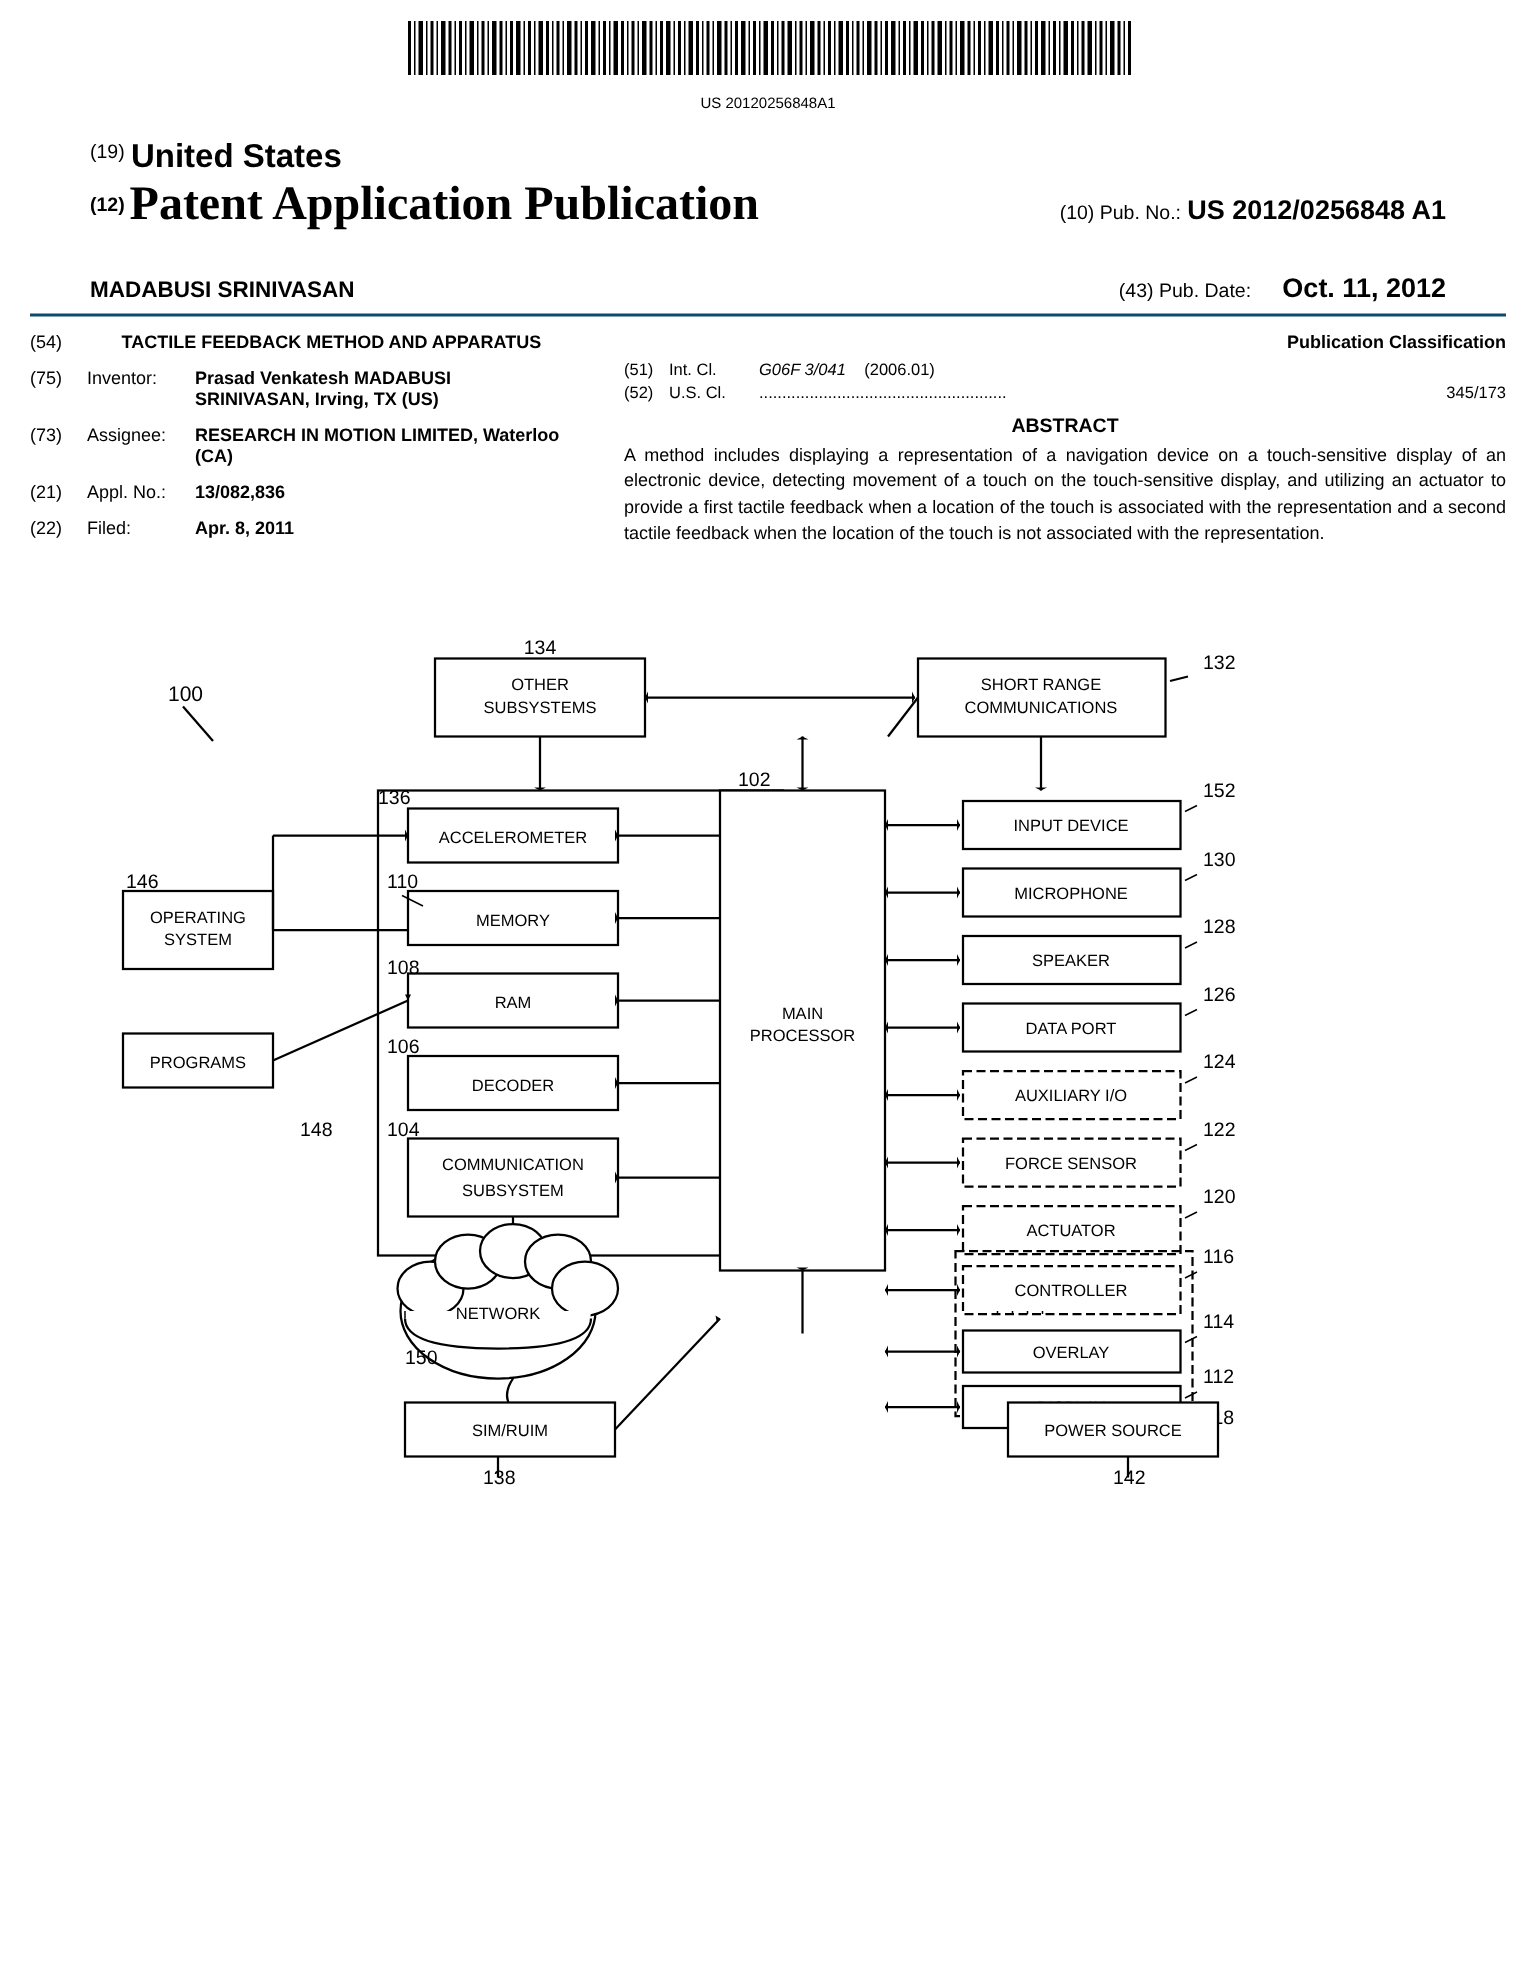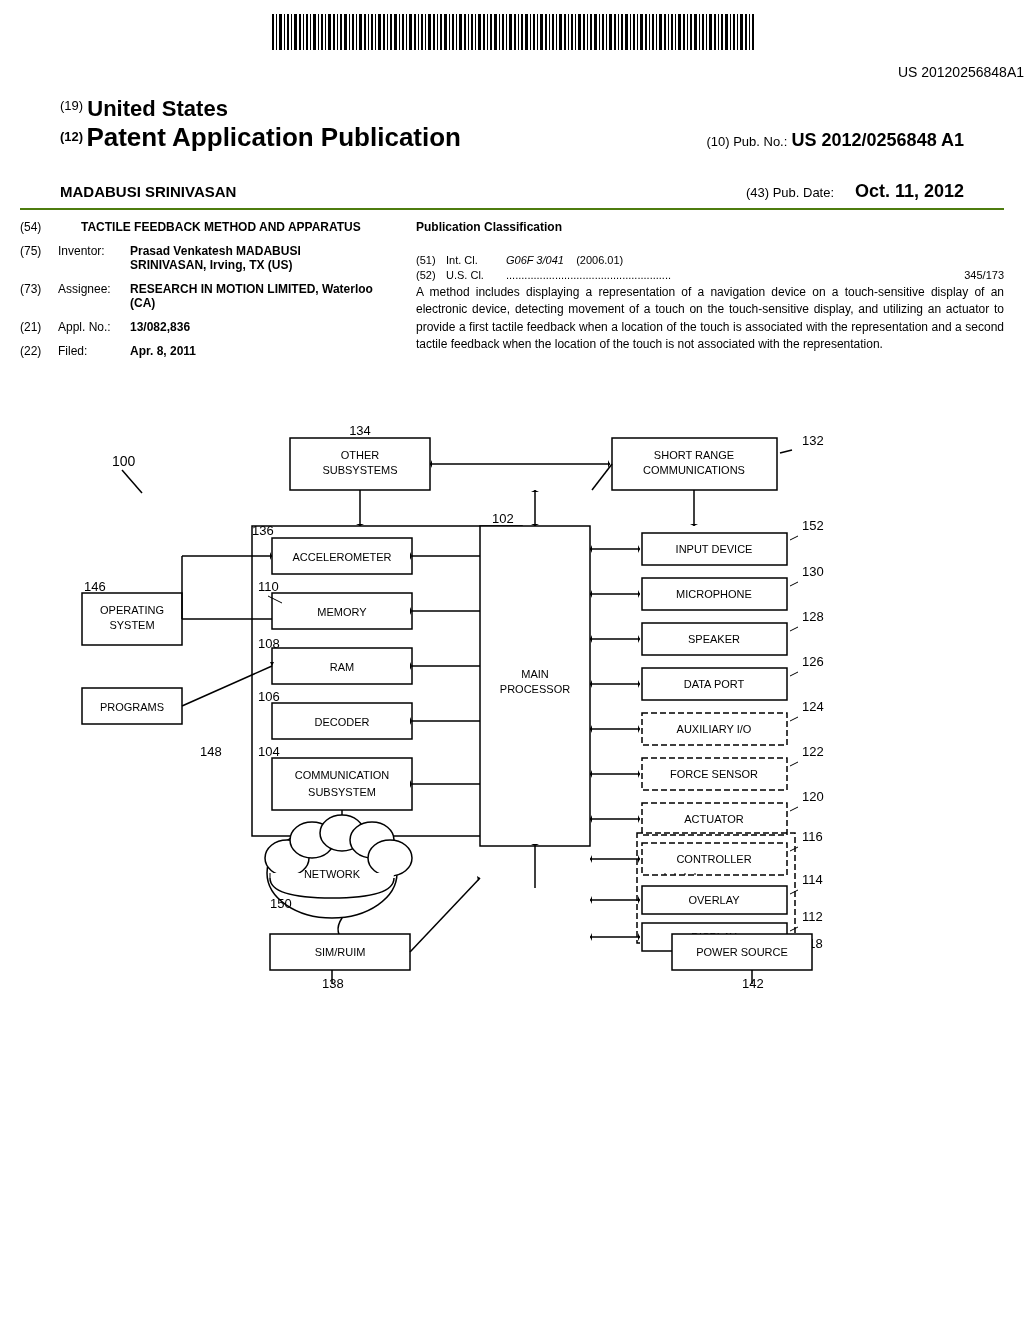"US 20120256848A1" .pub-number { font-size: 14px -> 10px; text-align: right -> center }
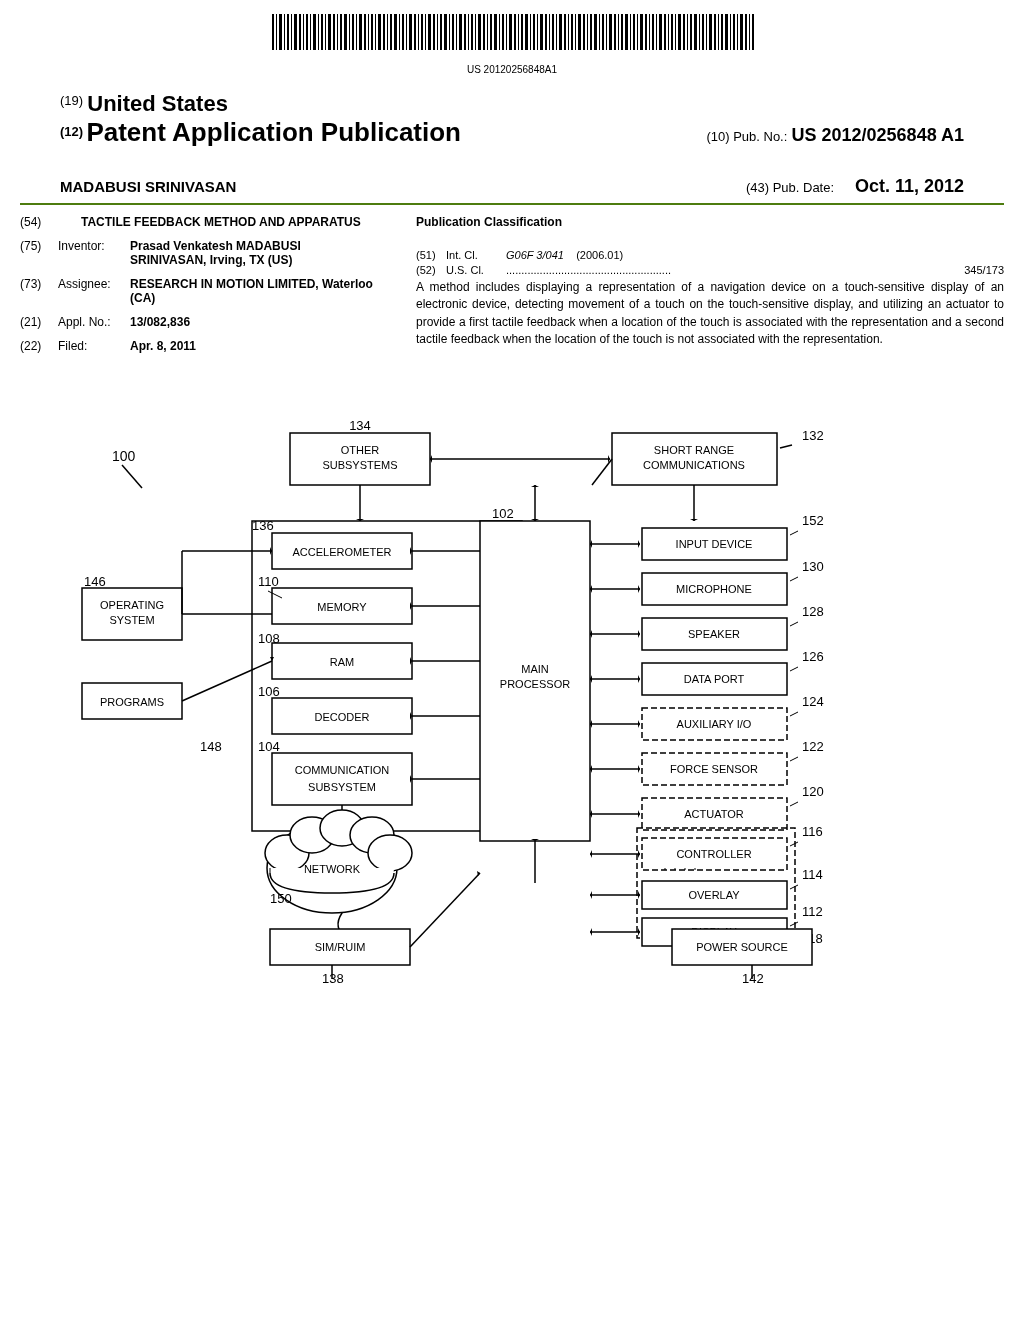"(19) United States" .title-block { border-bottom: 2px solid #4d7c0f -> 2px solid #0c4a6e }
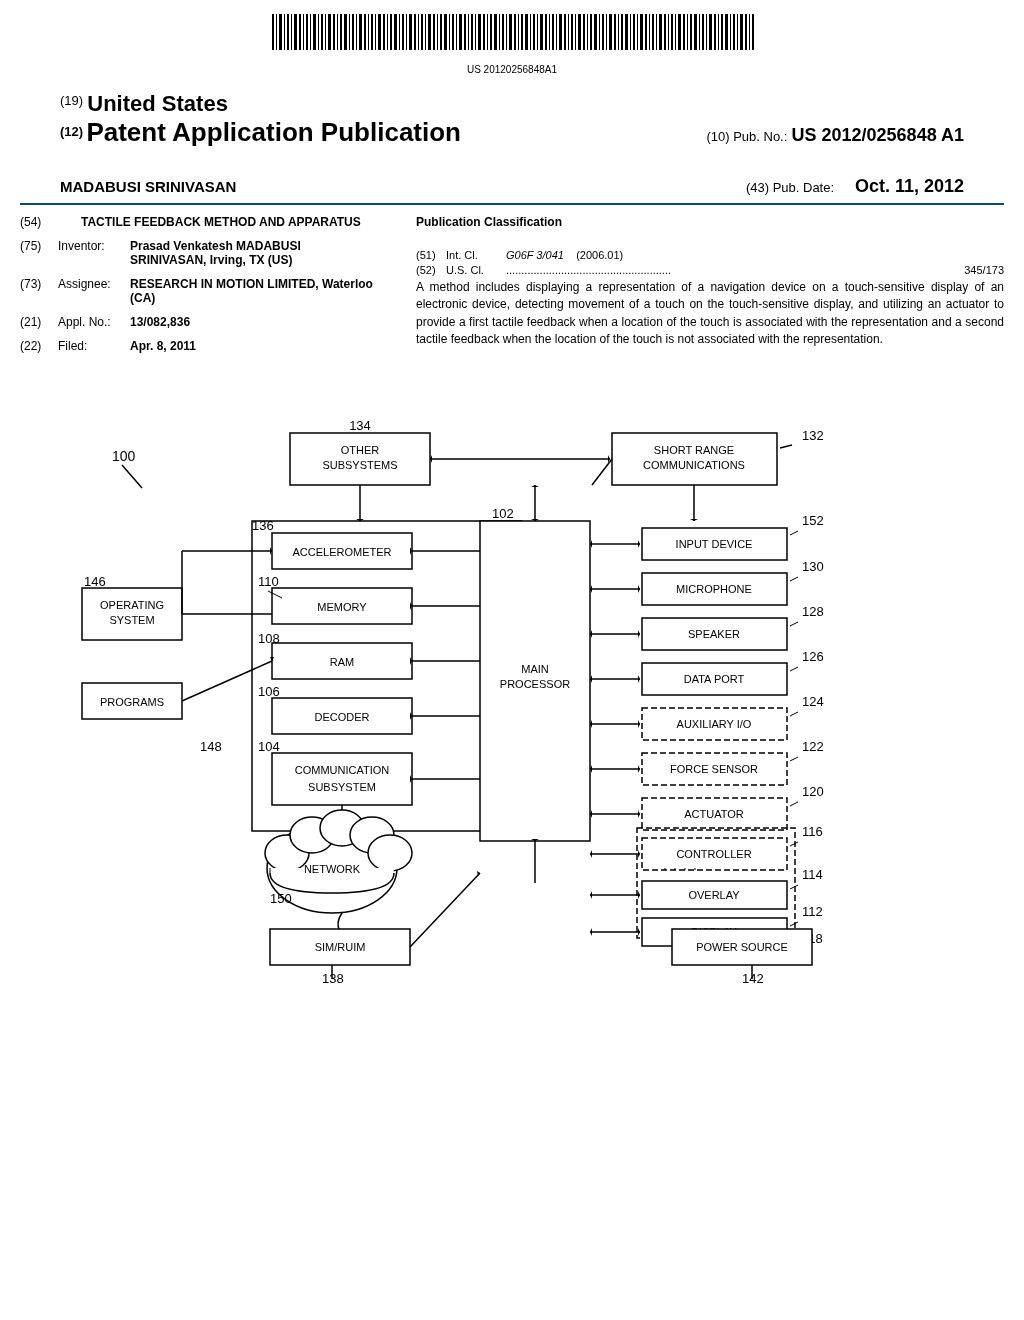"Patent Application Publication" .patent-app-left { font-family: Liberation Sans, sans-serif -> Liberation Serif, serif; font-size: 26px -> 32px }
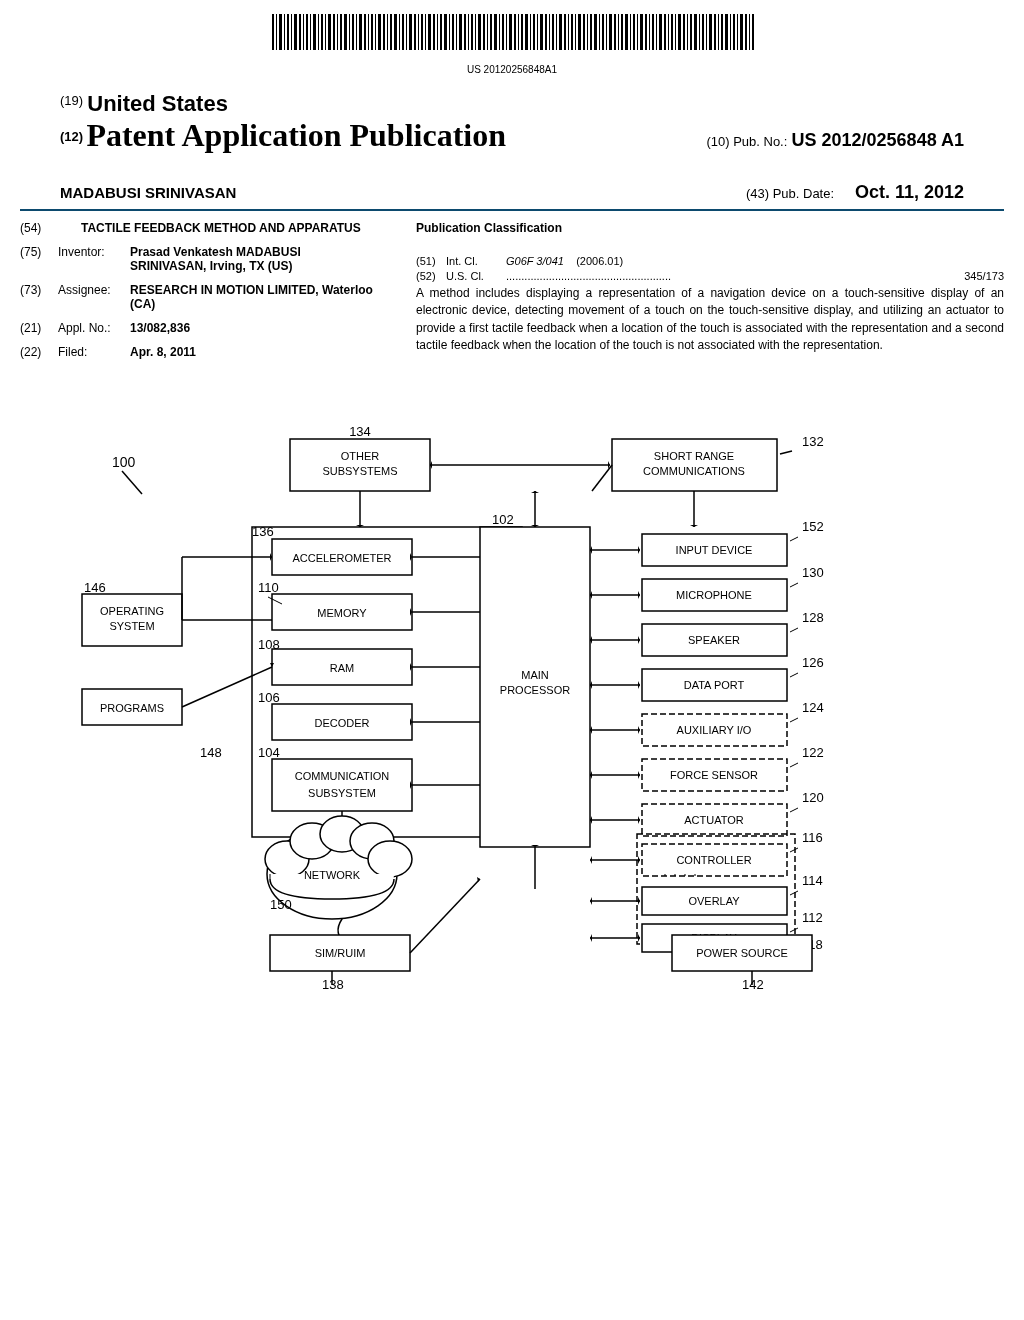"Publication Classification" .pub-class-title { margin-bottom: 20px -> 6px; text-align: left -> right }
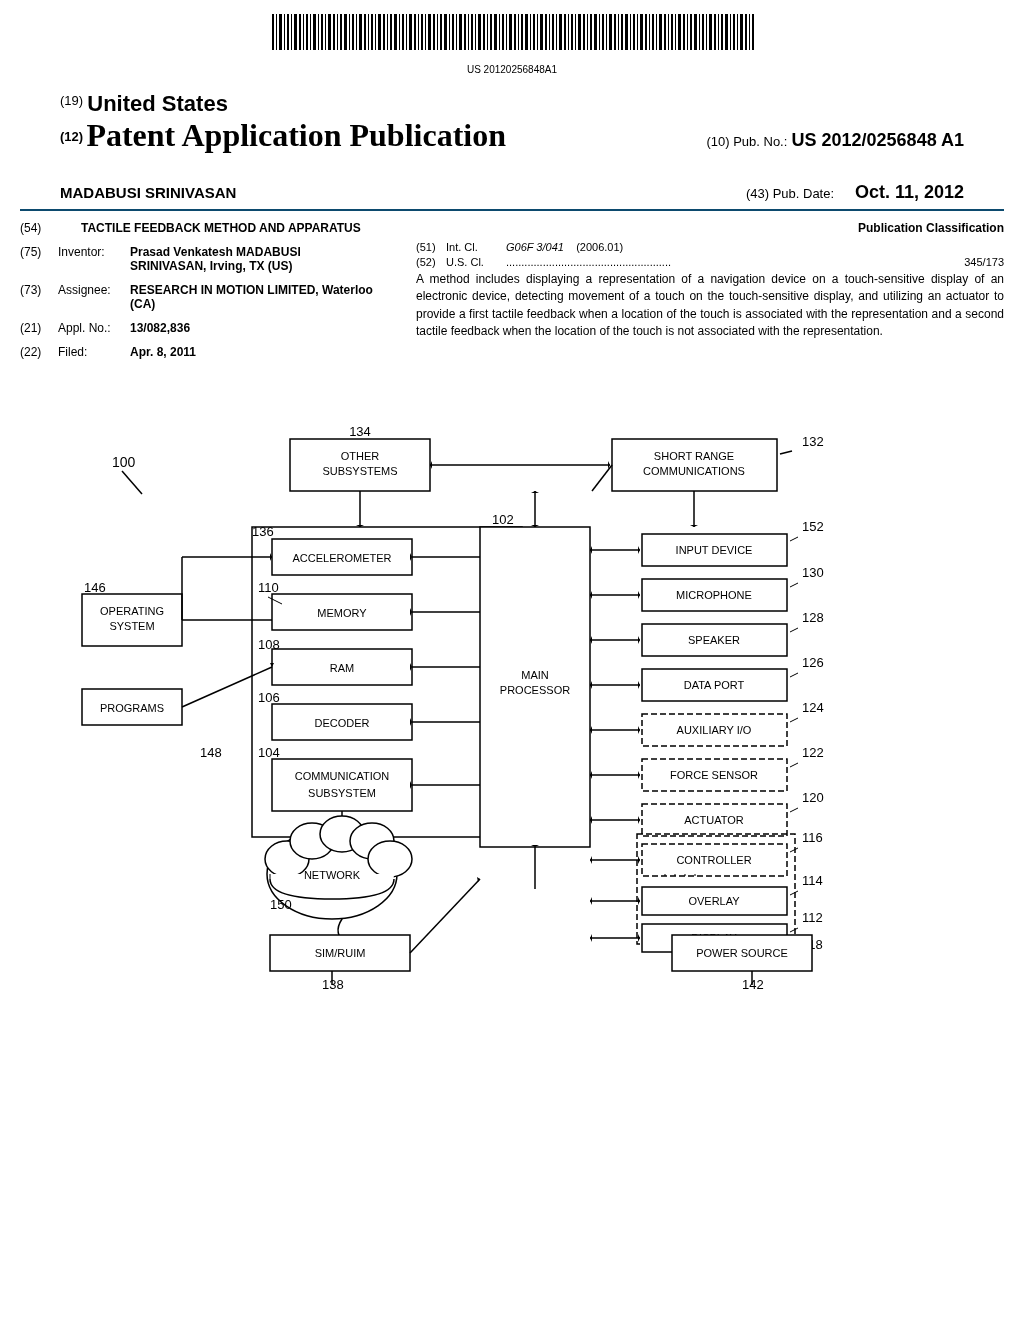"ABSTRACT" div.abstract-title { html: none -> <div>ABSTRACT</div> }
